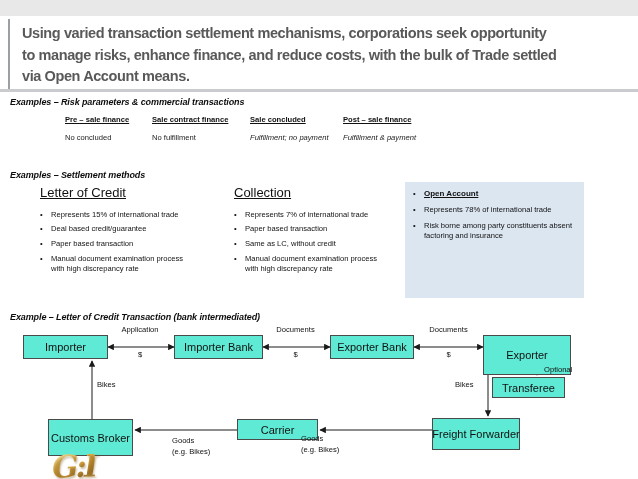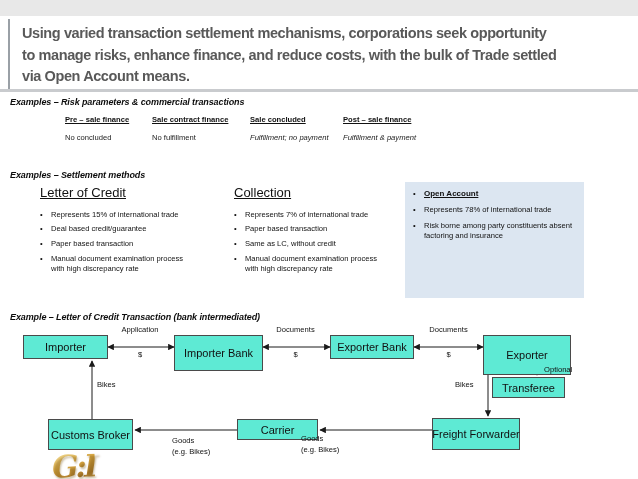"Importer Bank" #b-importer-bank { height: 36px -> 24px }
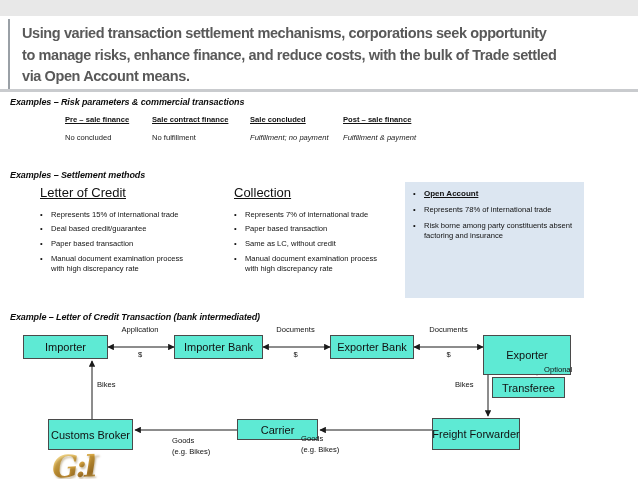"Customs Broker" #b-customs { height: 31px -> 37px }
